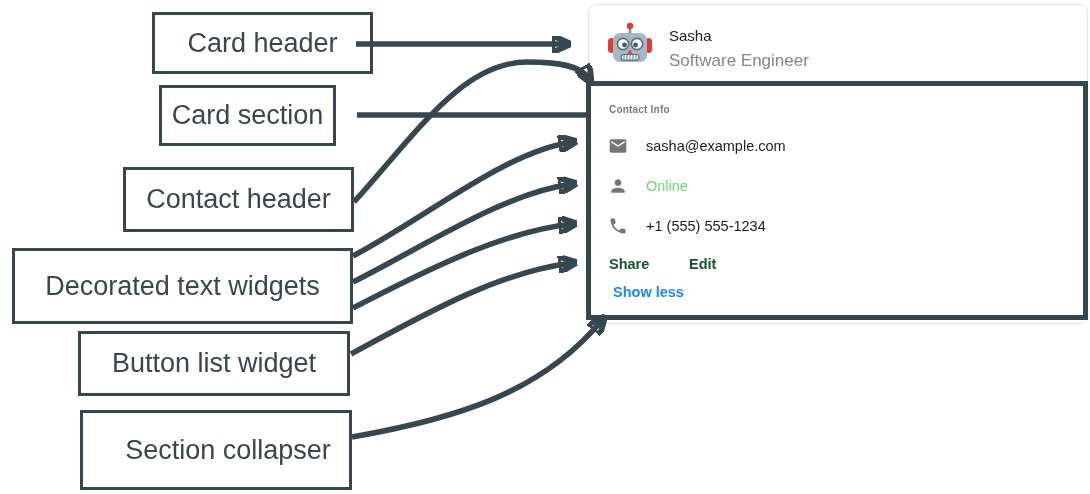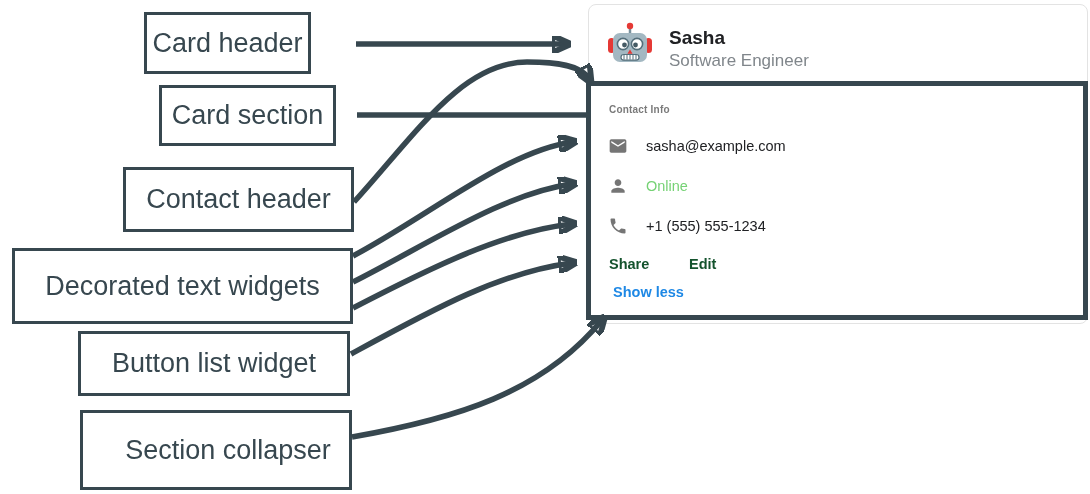"Card header" #lbl-card-header { left: 144px -> 152px; width: 167px -> 221px }
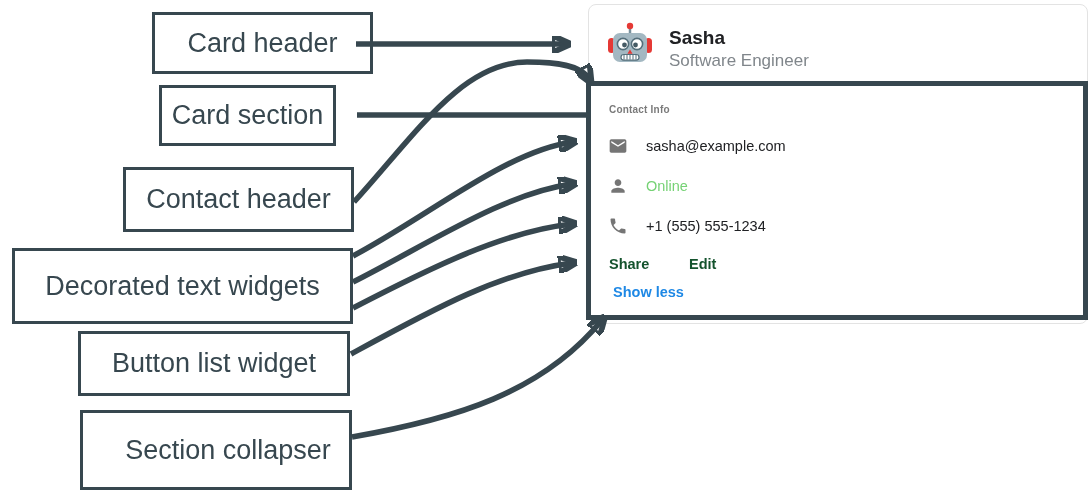"Sasha" .person-name { font-size: 19px -> 15px; font-weight: bold -> normal }
